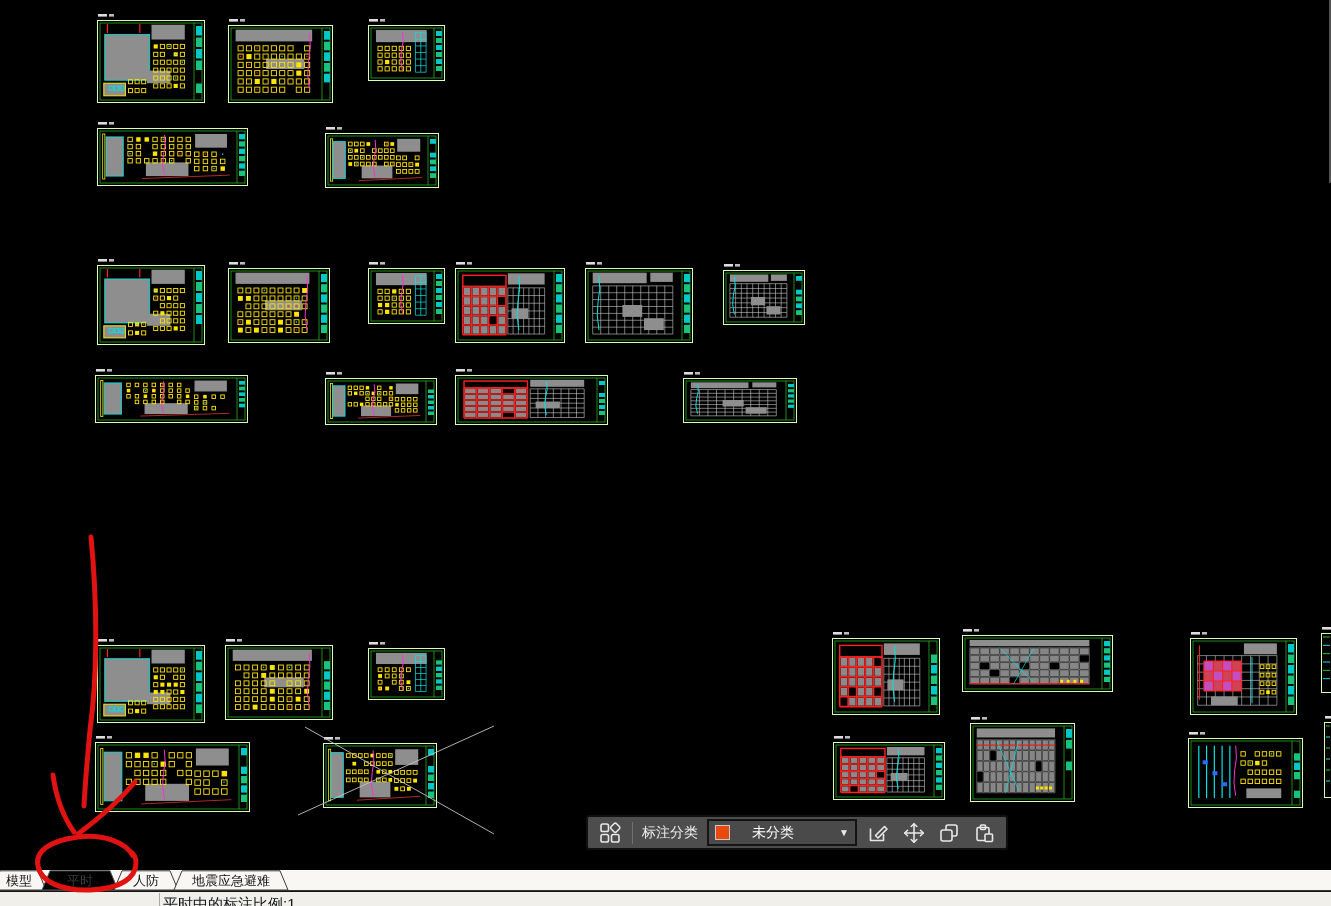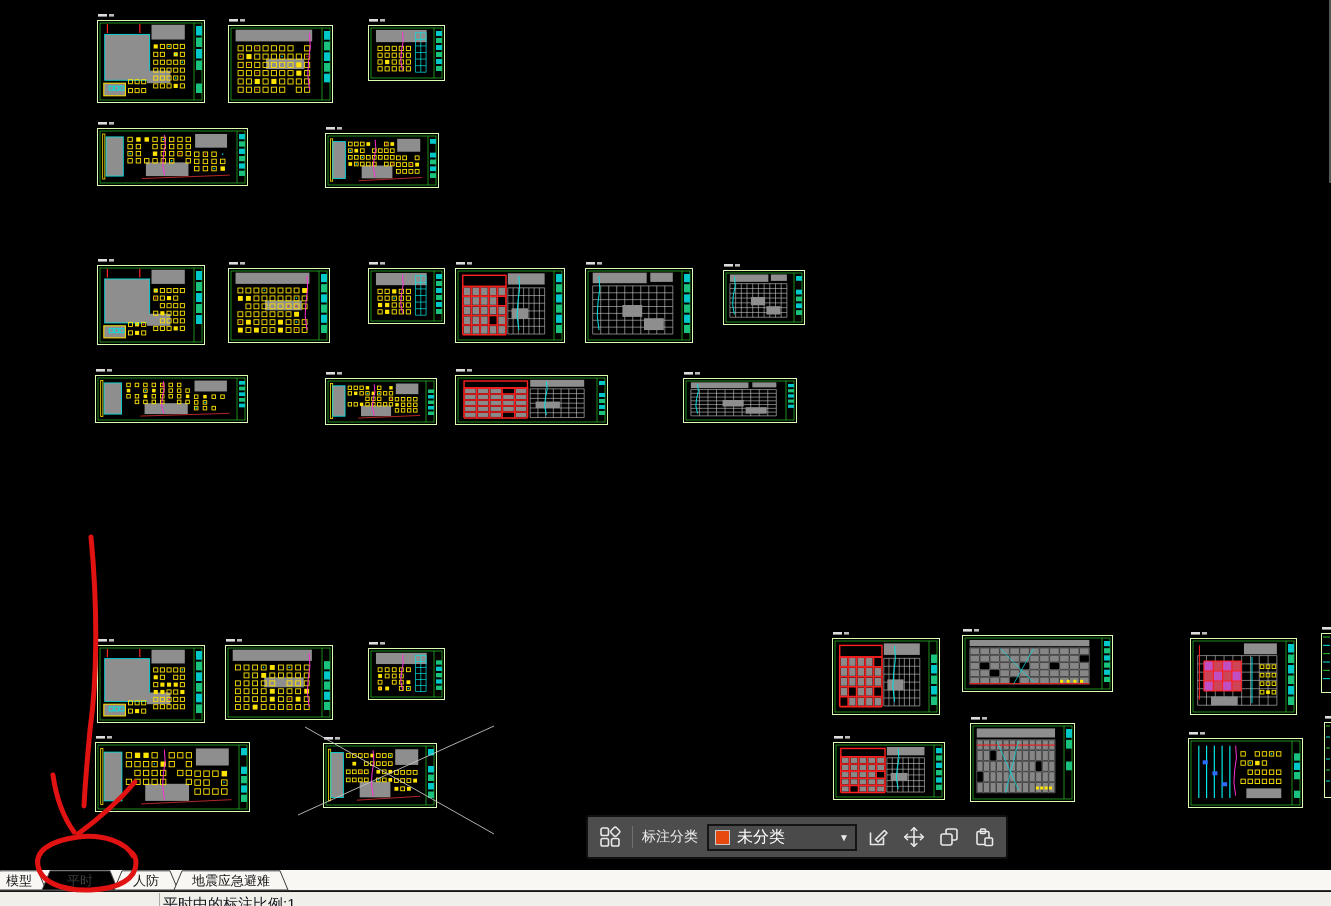"标注分类" .toolbar { height: 44px -> 35px }
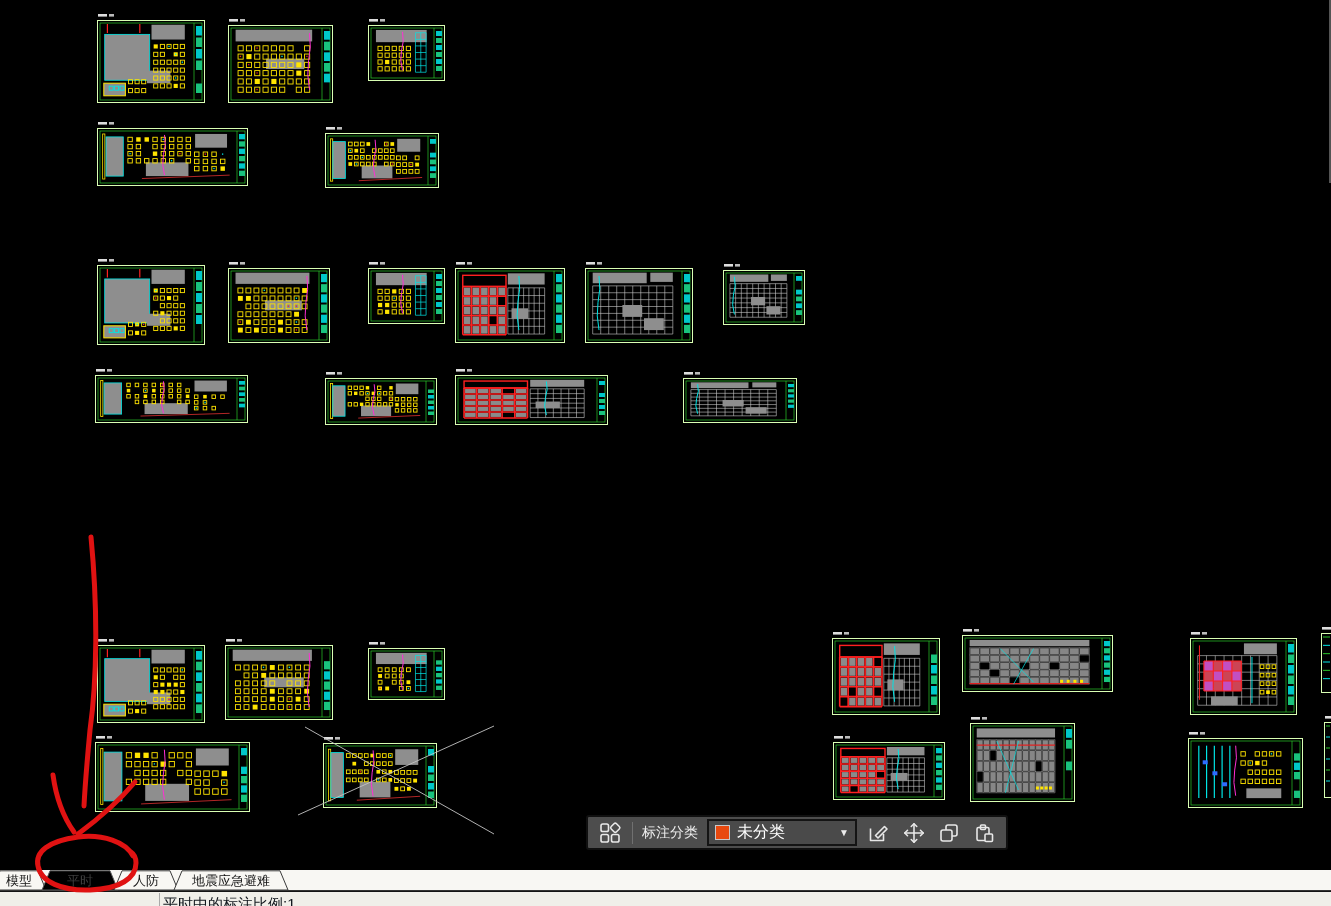"未分类" .dd-value { font-size: 16px -> 14px; margin-left: 7px -> 22px }
